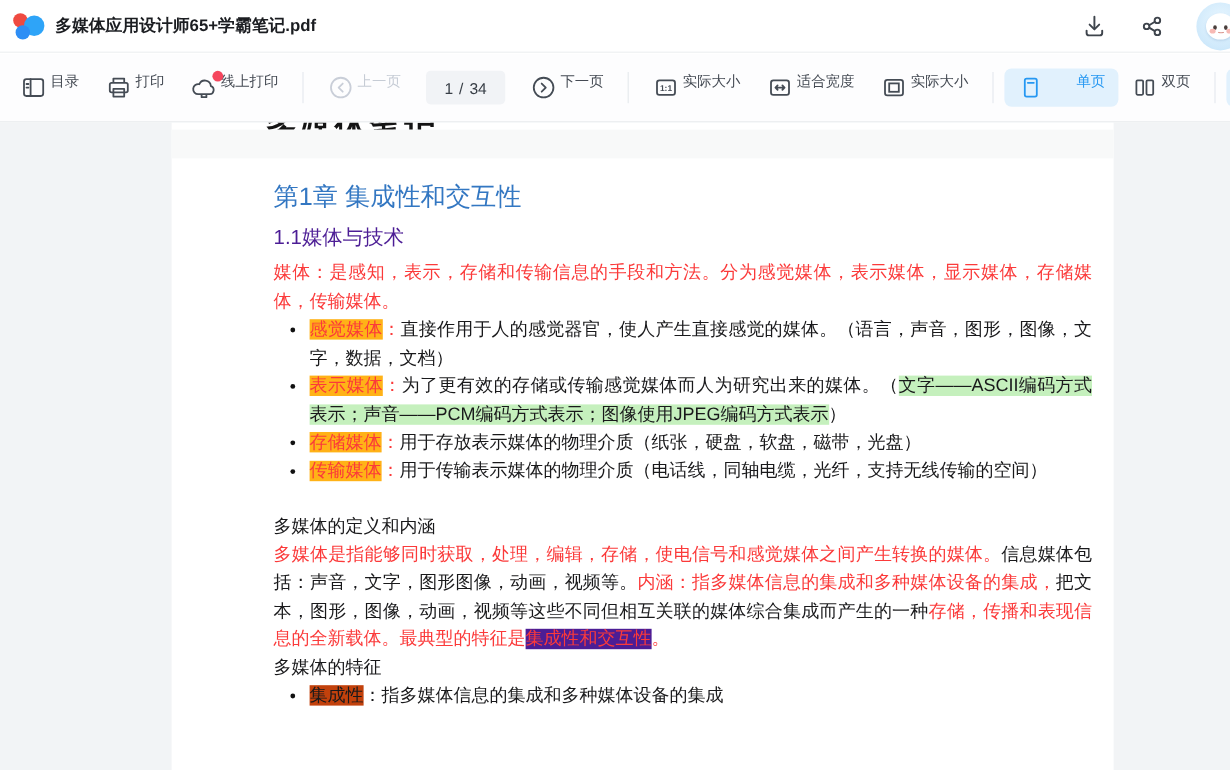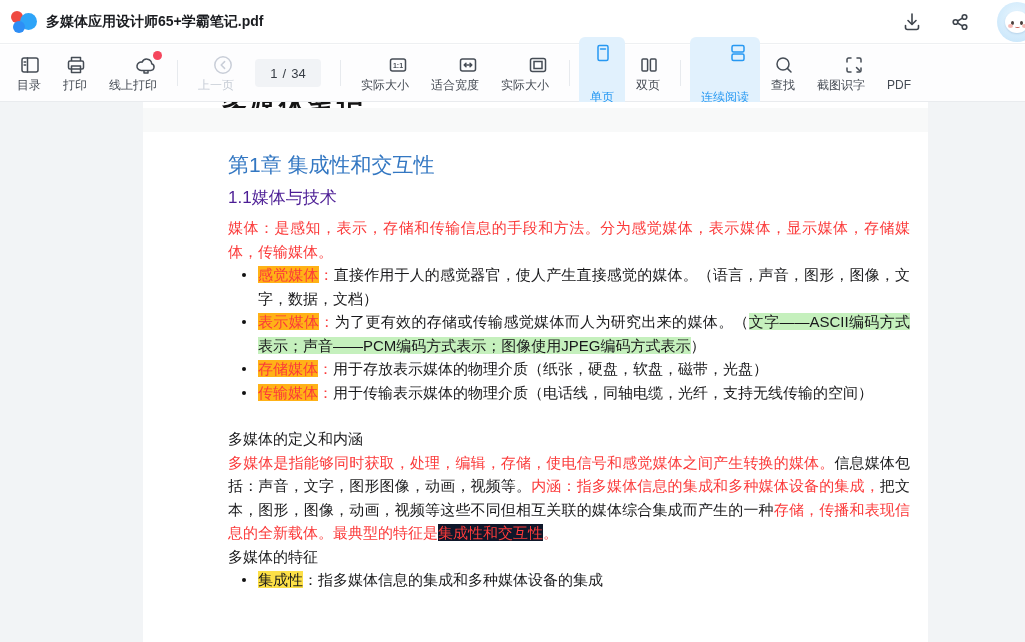"目录" .tb-item { align-items: flex-end -> flex-start; flex-direction: column -> row }
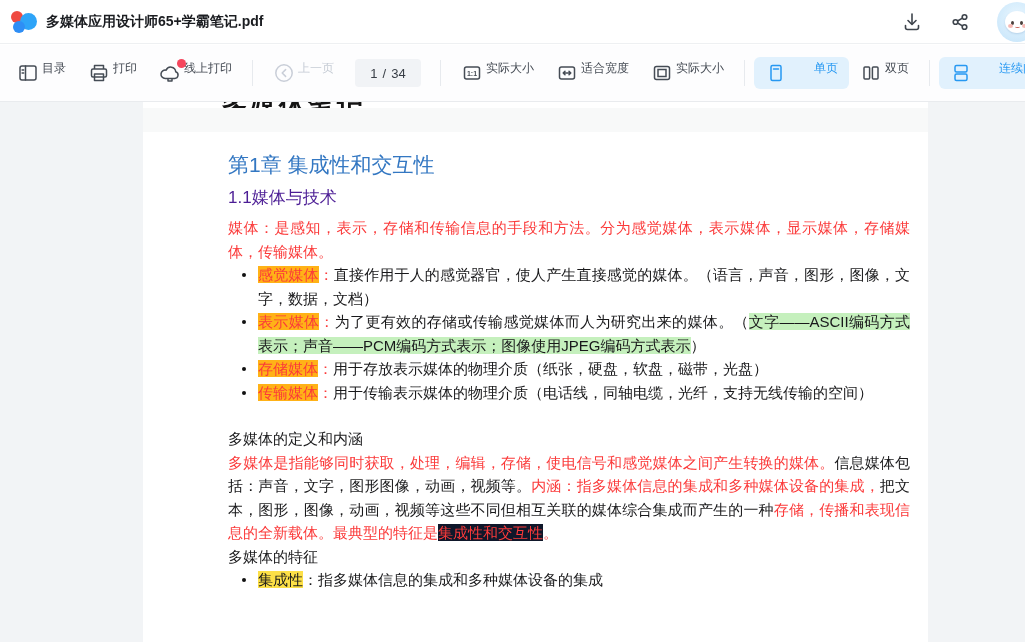"下一页" div.tb-item { html: none -> <div> <span> <svg> <circle></circle> <path></path> </svg> </span> <span>下一页</span> </div> }
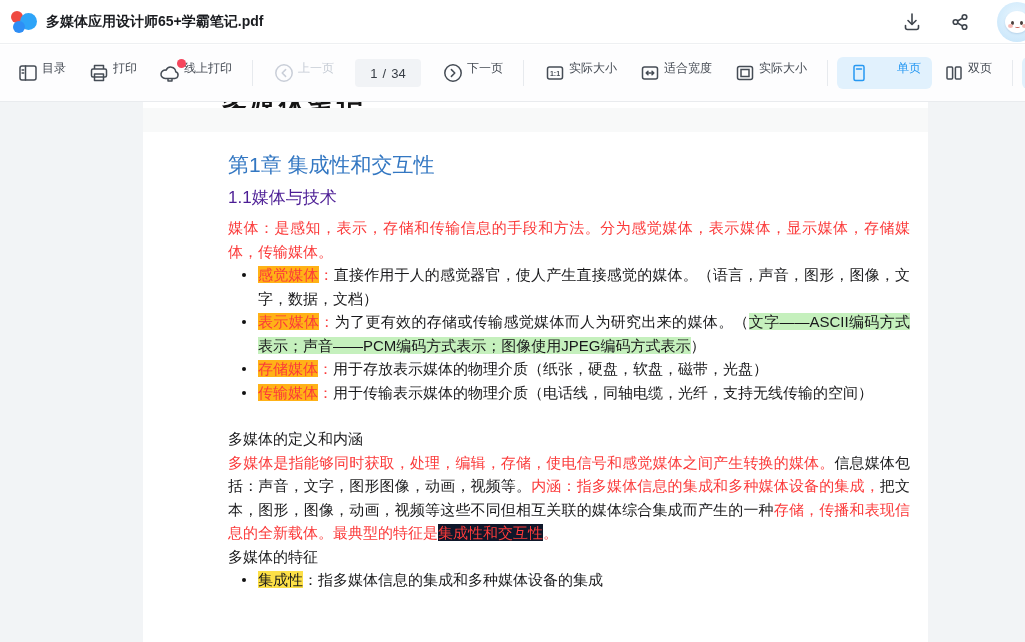"集成性和交互性" .seg-hly { background: #0f172a -> #4c1d95 }
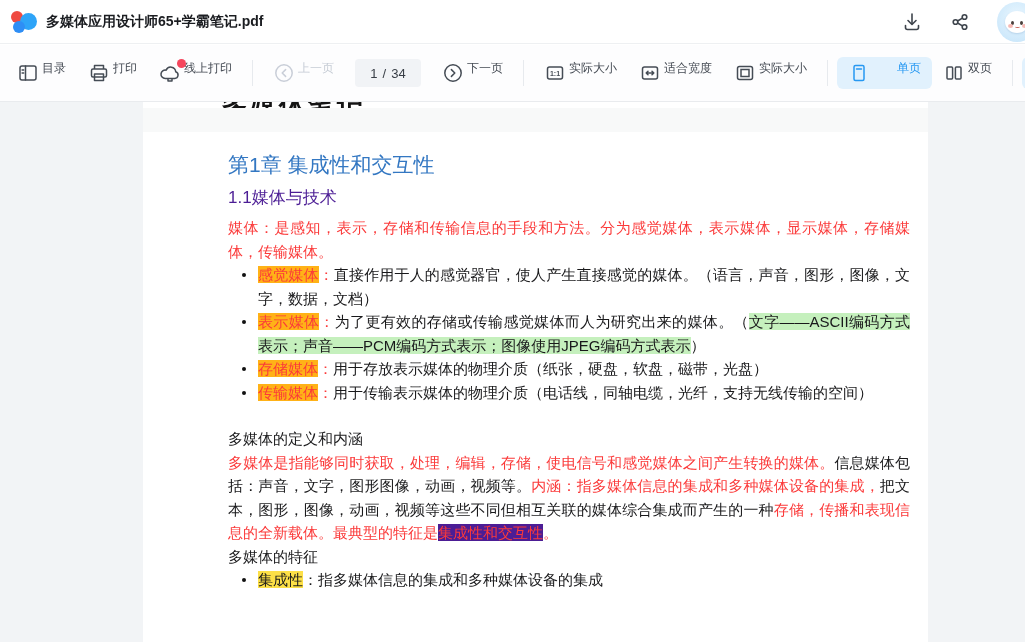"集成性" .seg-hlp { background: #fde047 -> #c2410c }
